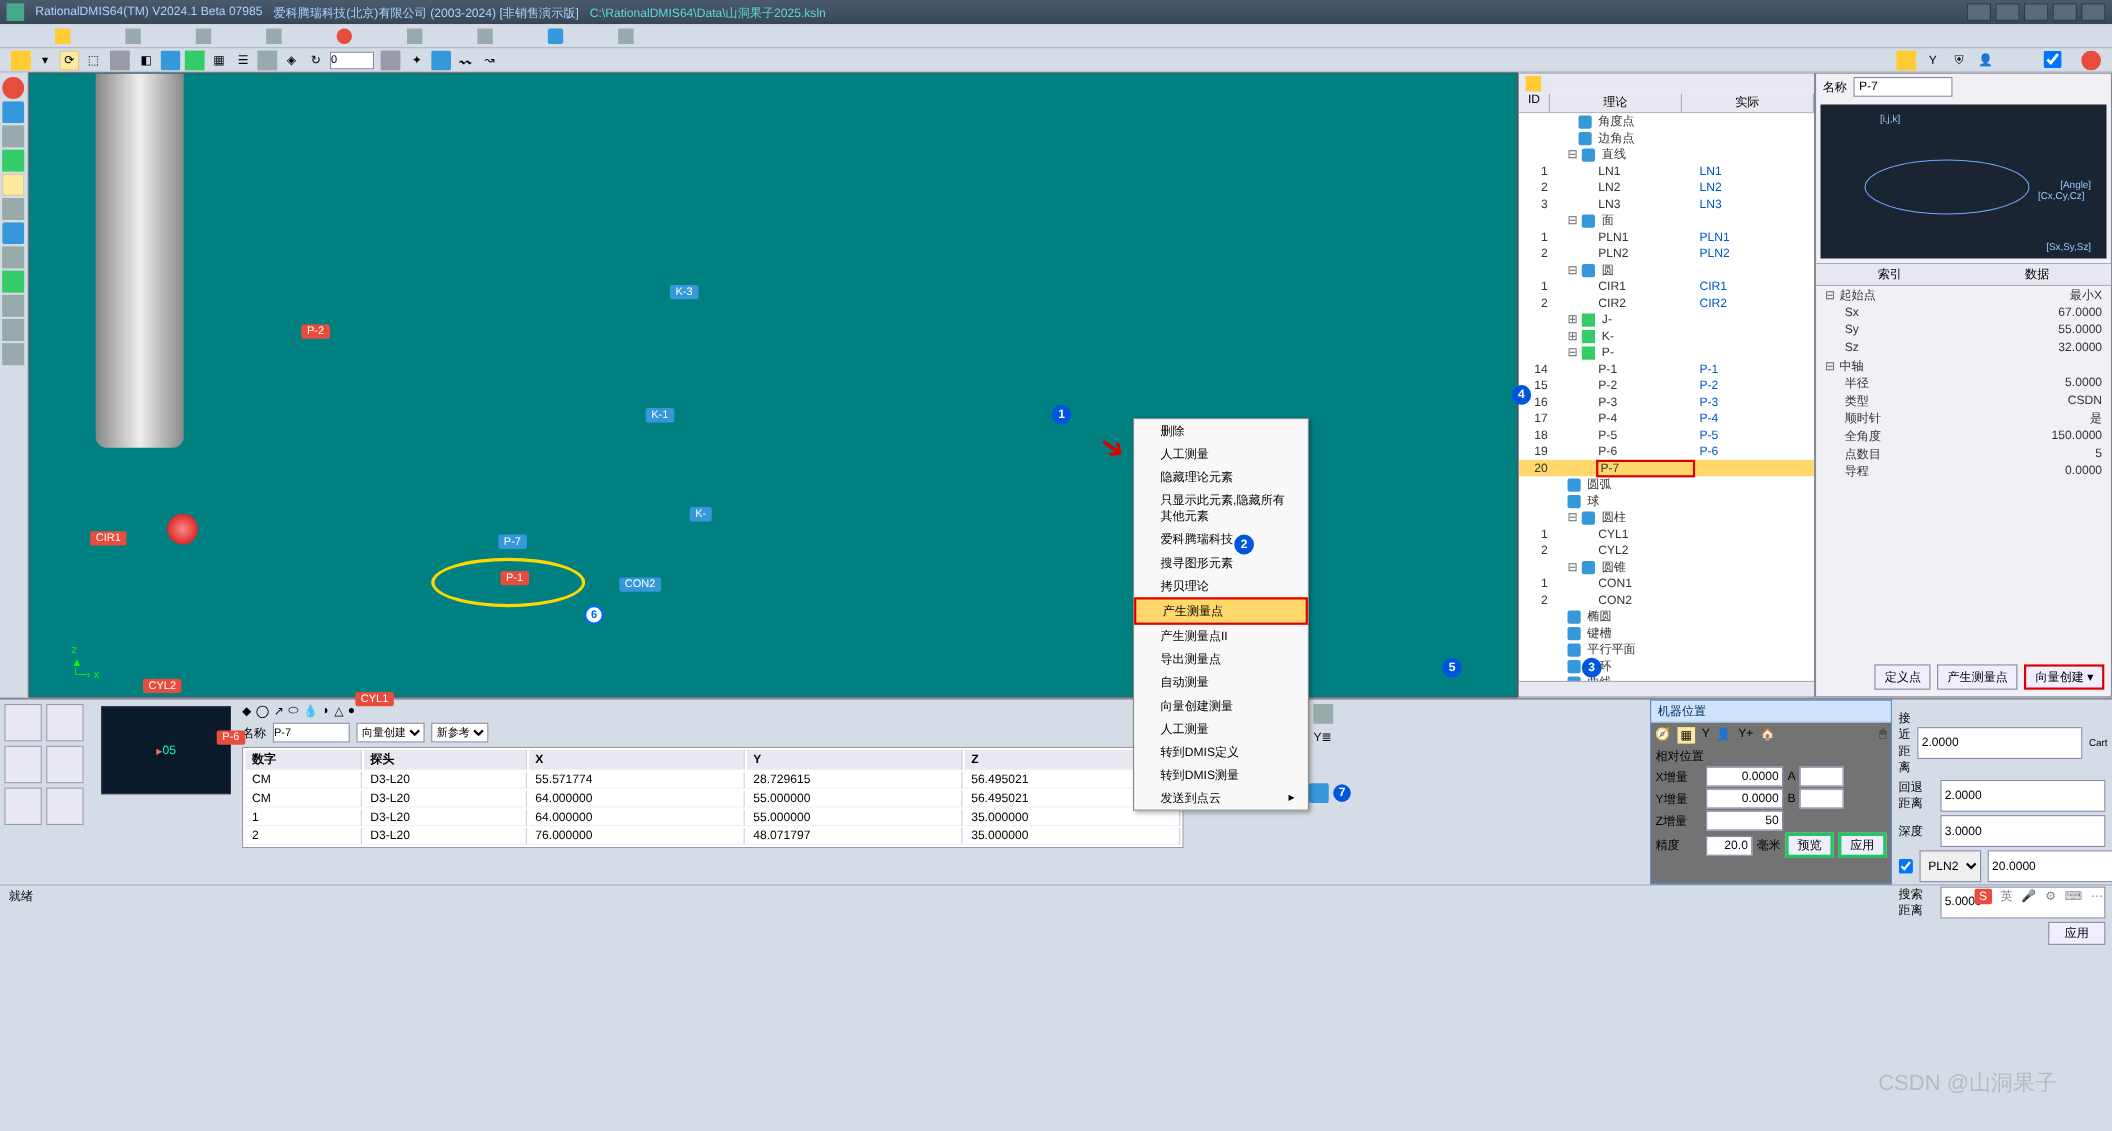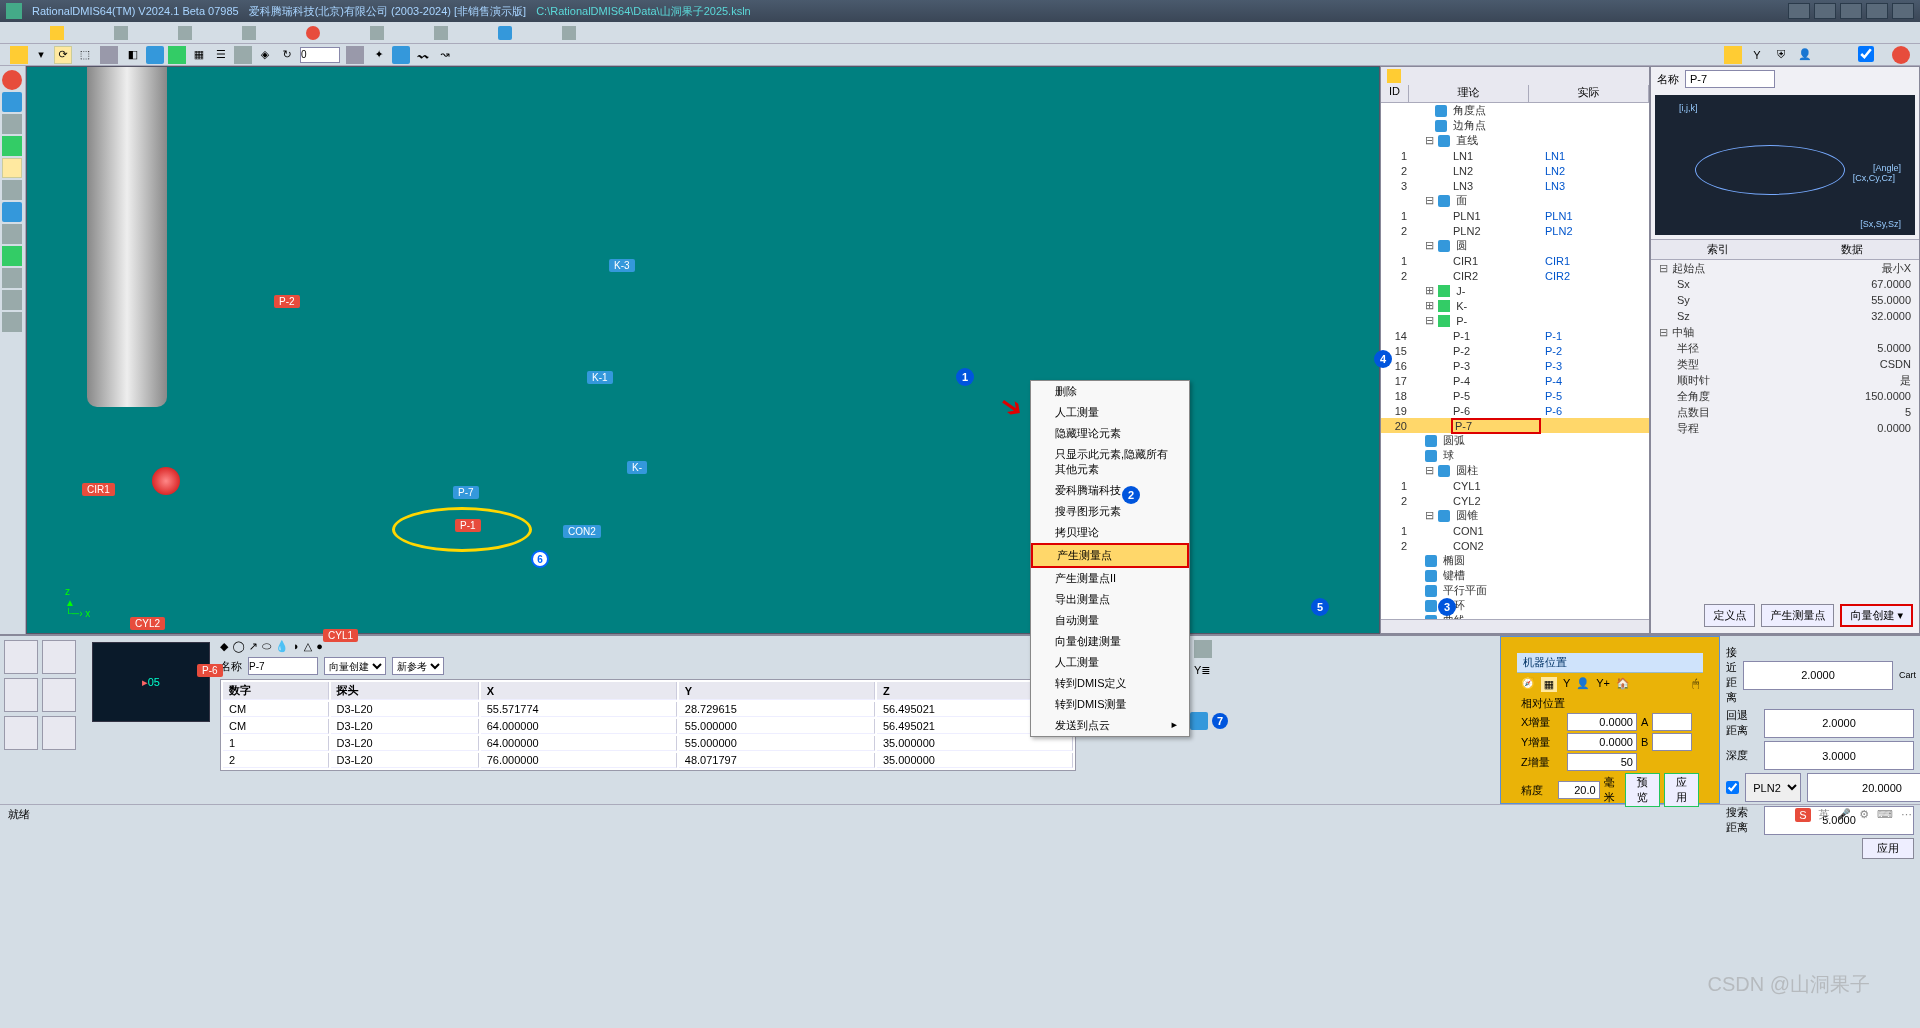"[i,j,k]" div.lab { left: 24px -> 54px }
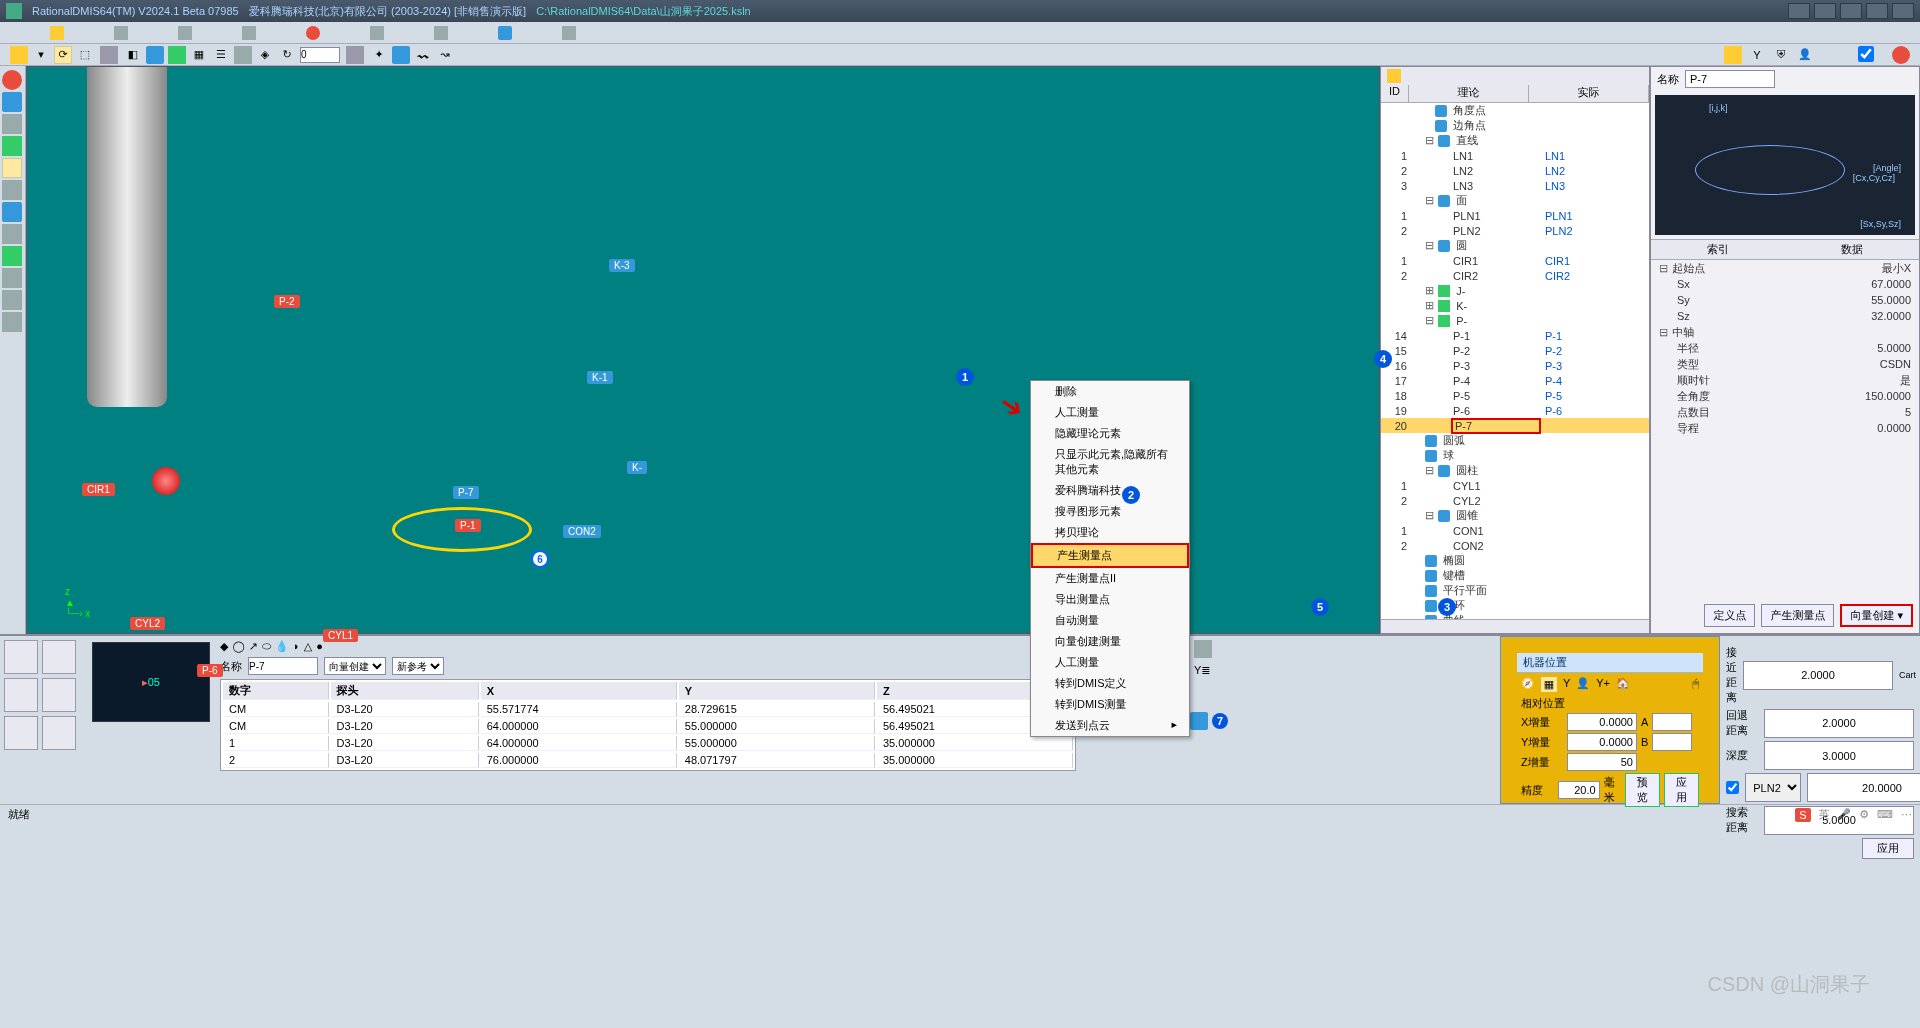"机器位置" .machpos { background: #eab308 -> #737373; padding: 20px -> 4px }
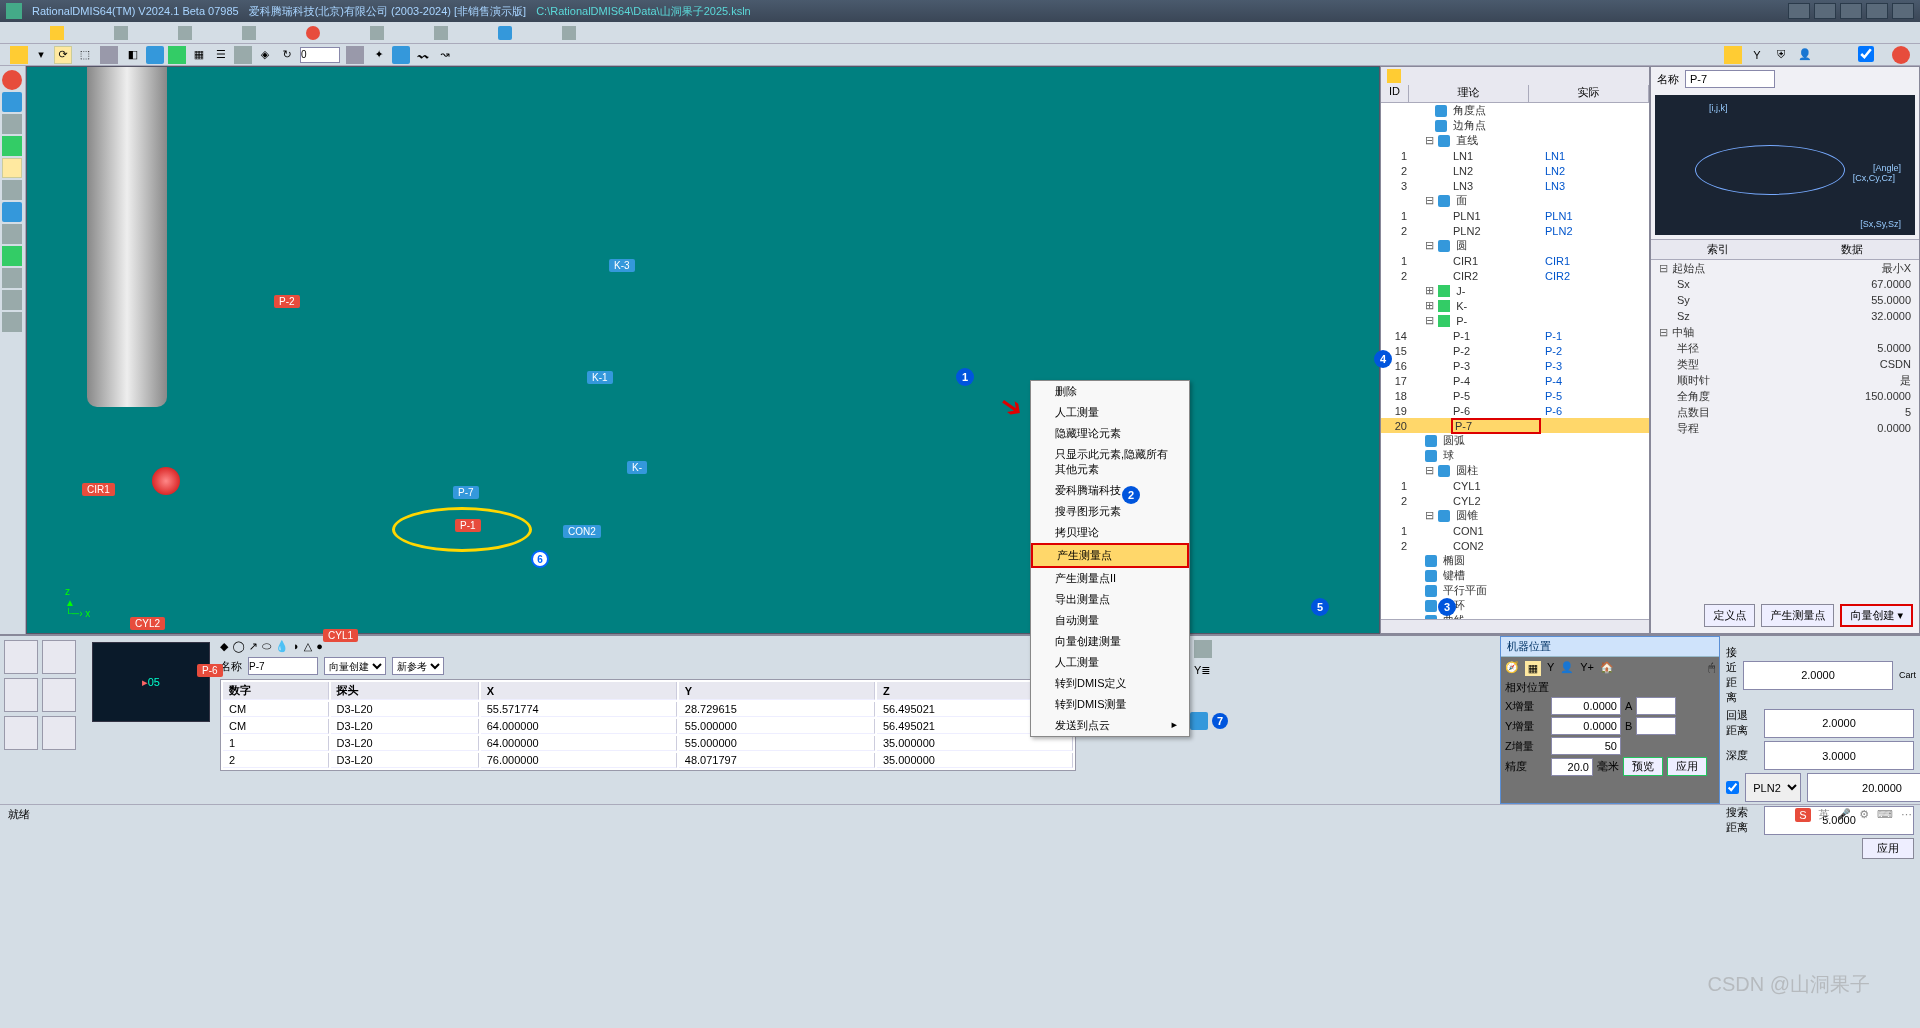"2.0000" .brp input,.brp select { text-align: center -> left }
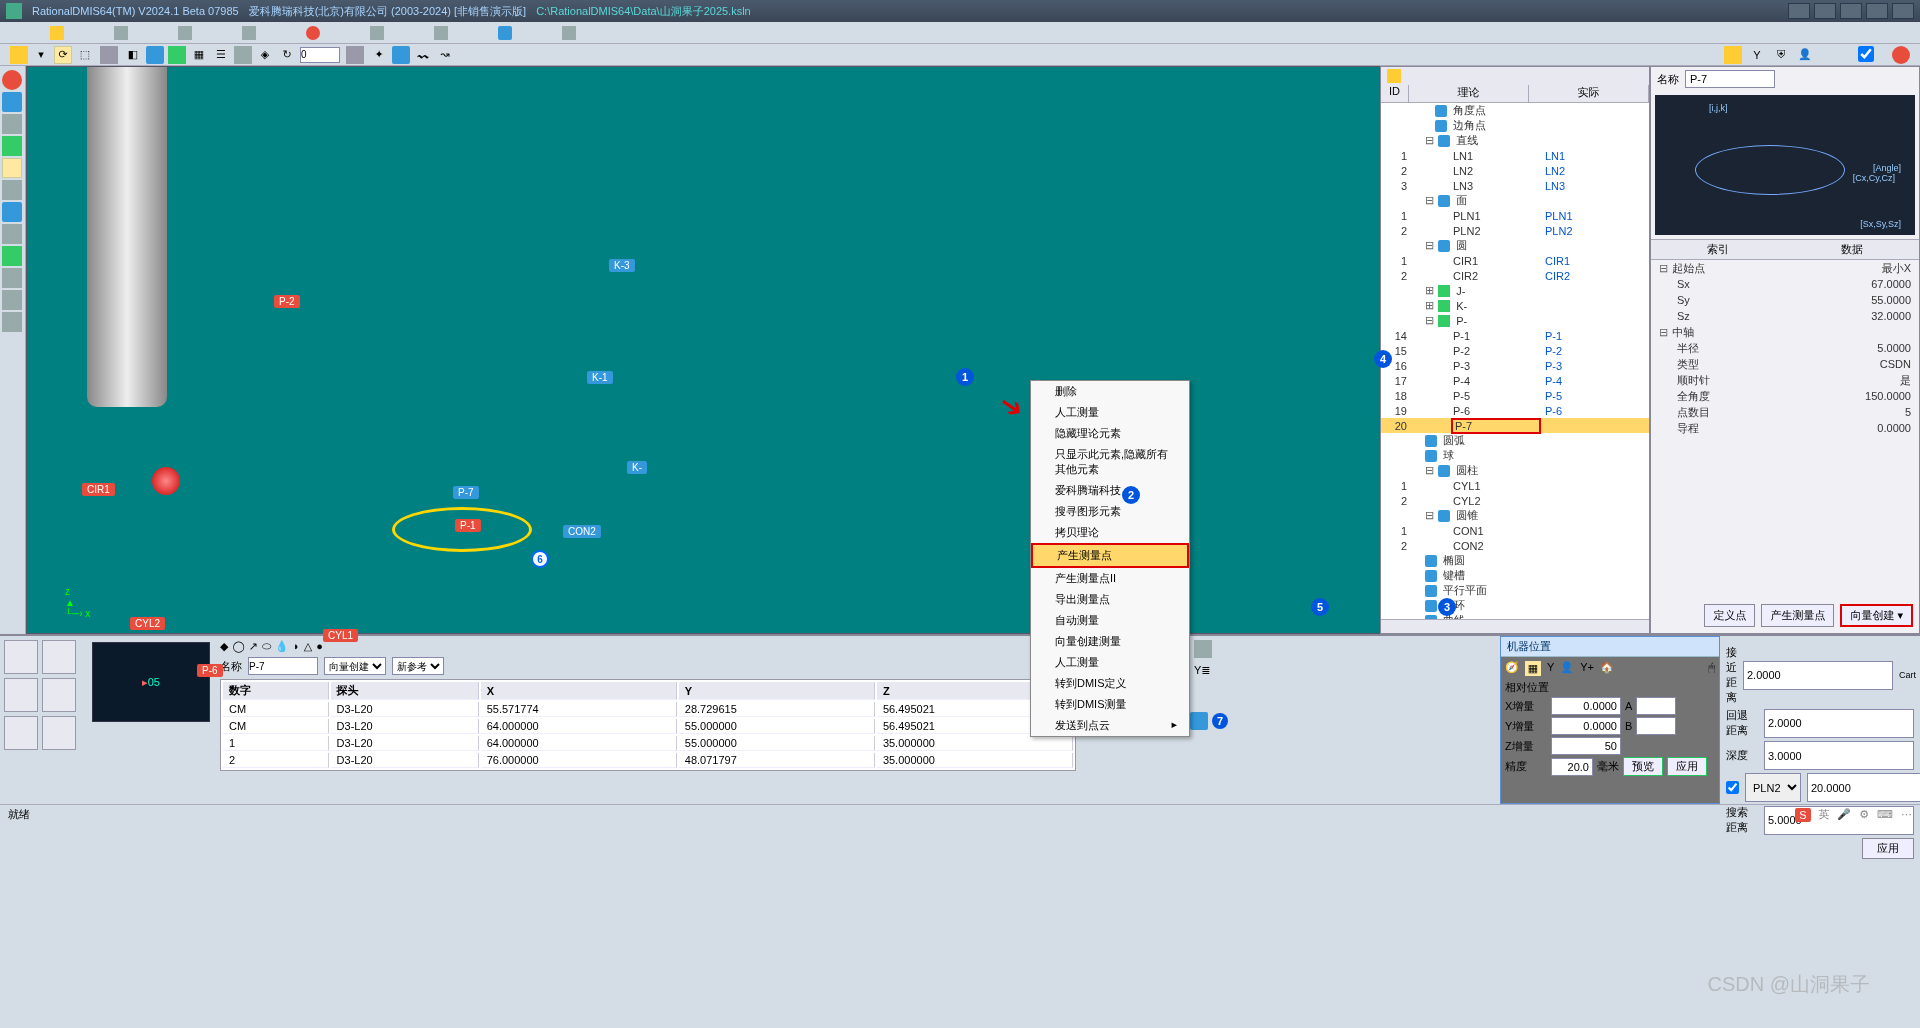"预览" .machpos button { border: 1px solid #22c55e -> 3px solid #22c55e }
